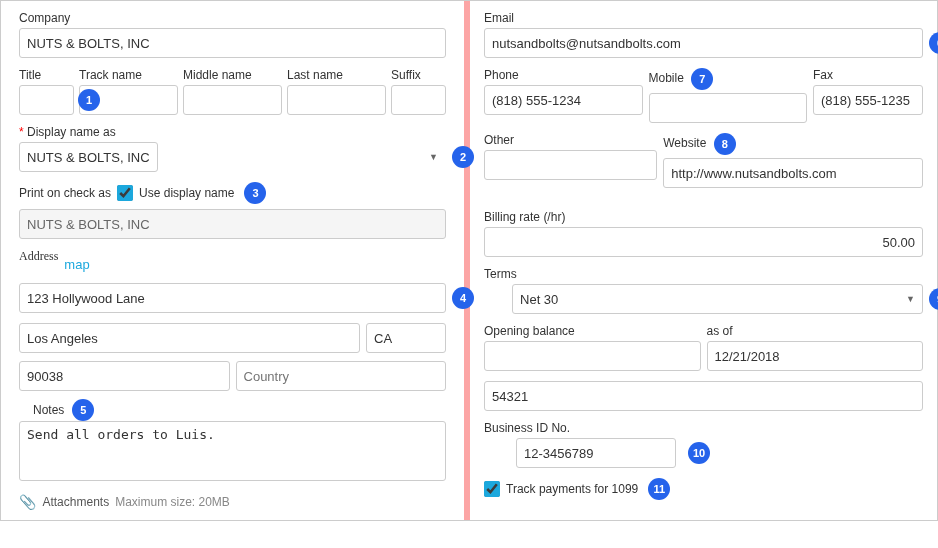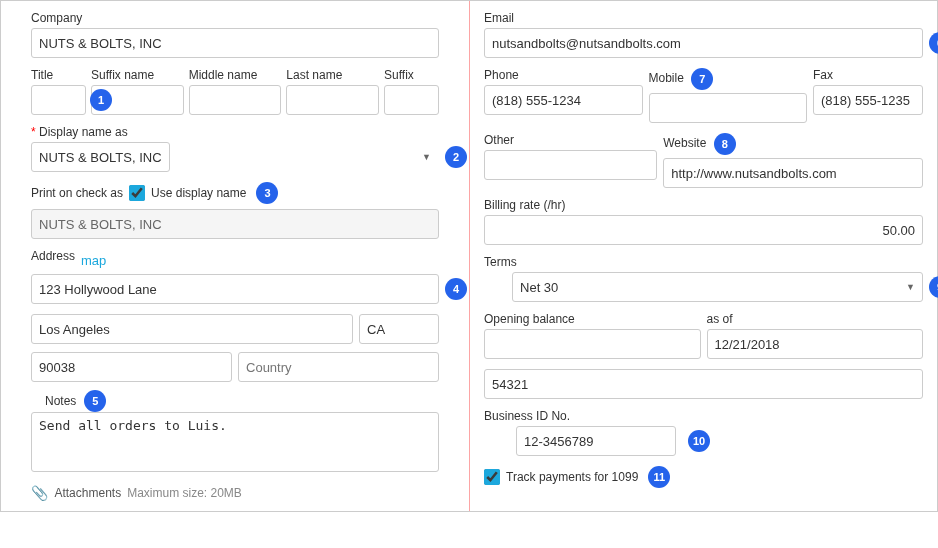"Company" .left-col { border-right: 1px solid #fca5a5 -> 6px solid #fca5a5; padding: 10px 30px -> 10px 18px }
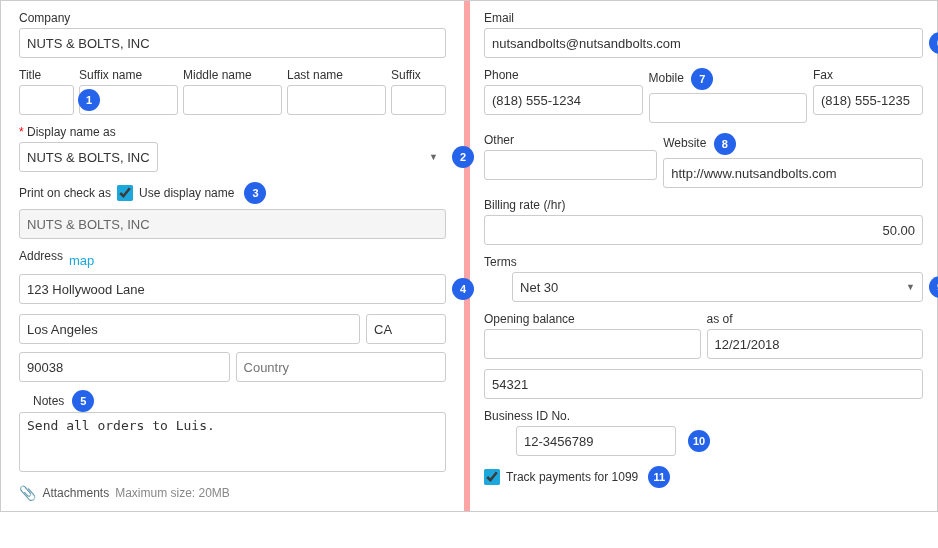"Suffix name" label.field-label { text: Suffix -> Track }
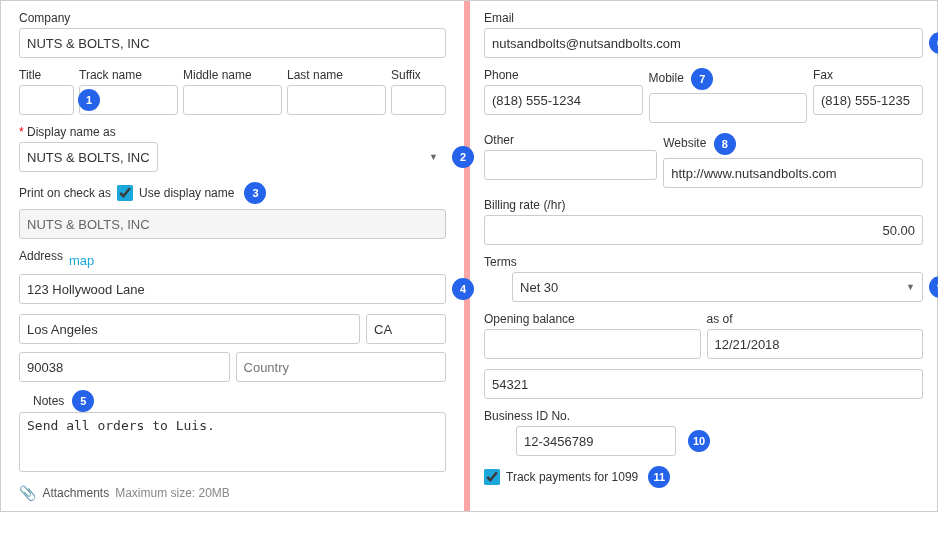"Website 8" div.field-group { margin-bottom: 0 -> 12px }
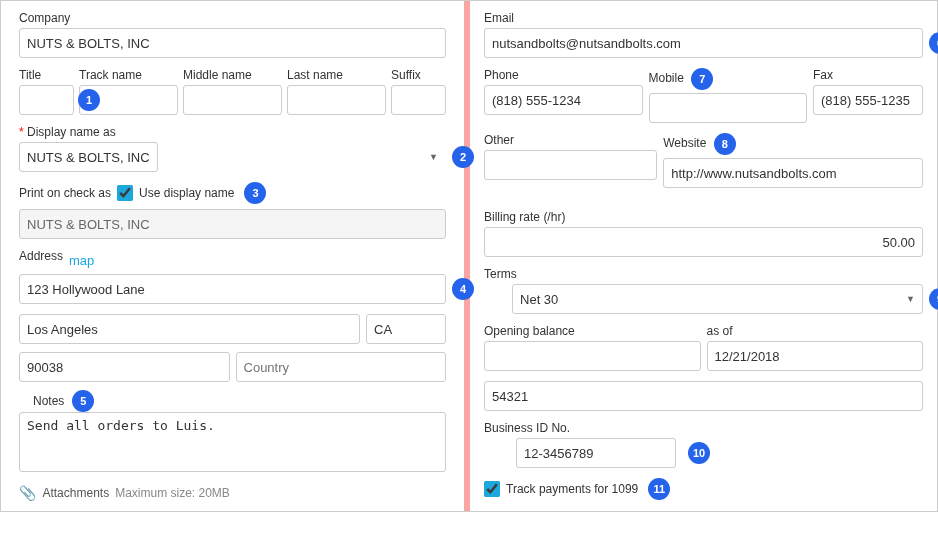"Address" label.field-label { font-family: none -> Liberation Serif, serif; margin-bottom: 8px -> 16px }
